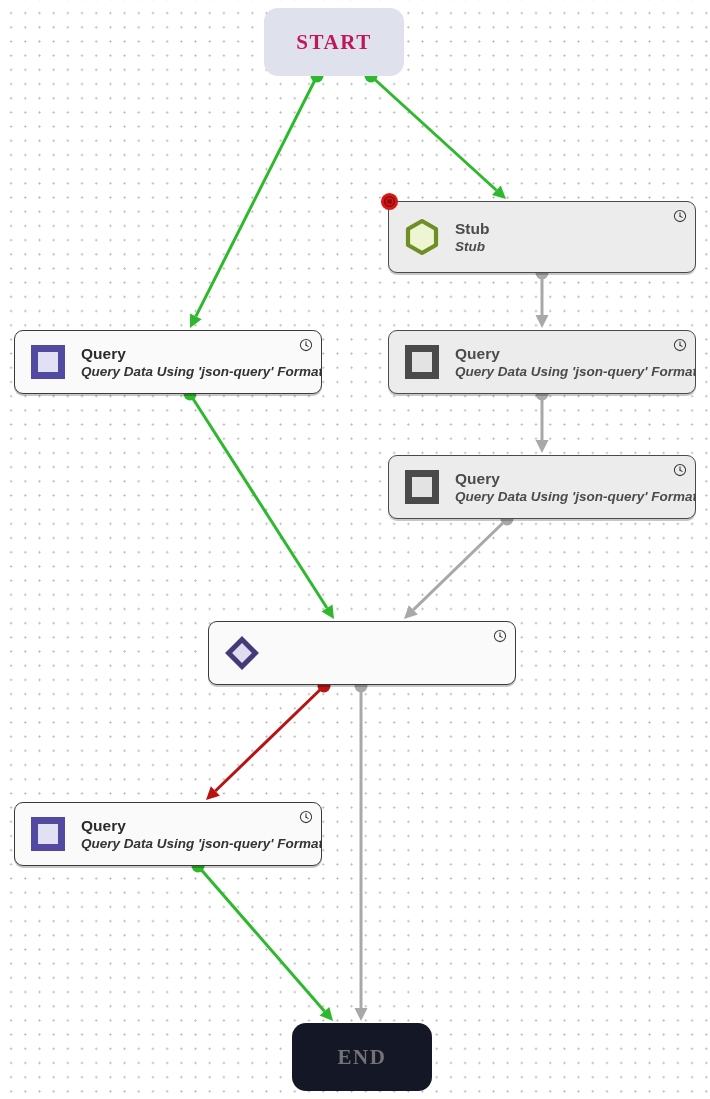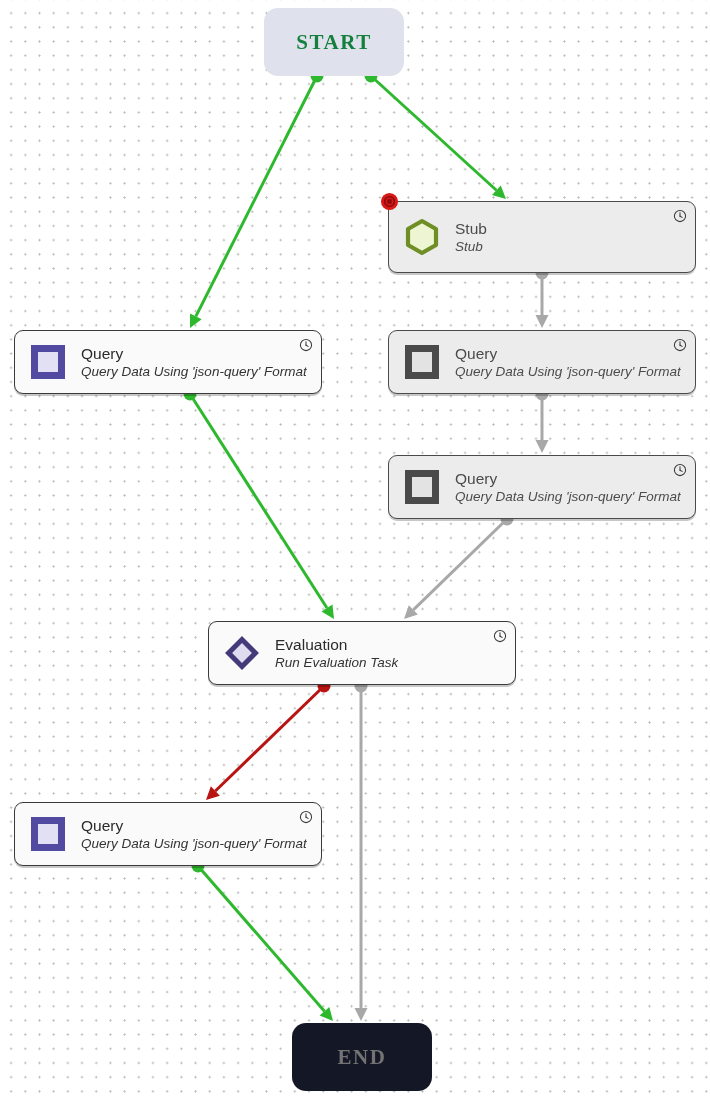"START" .terminal.start { color: #15803d -> #be185d }
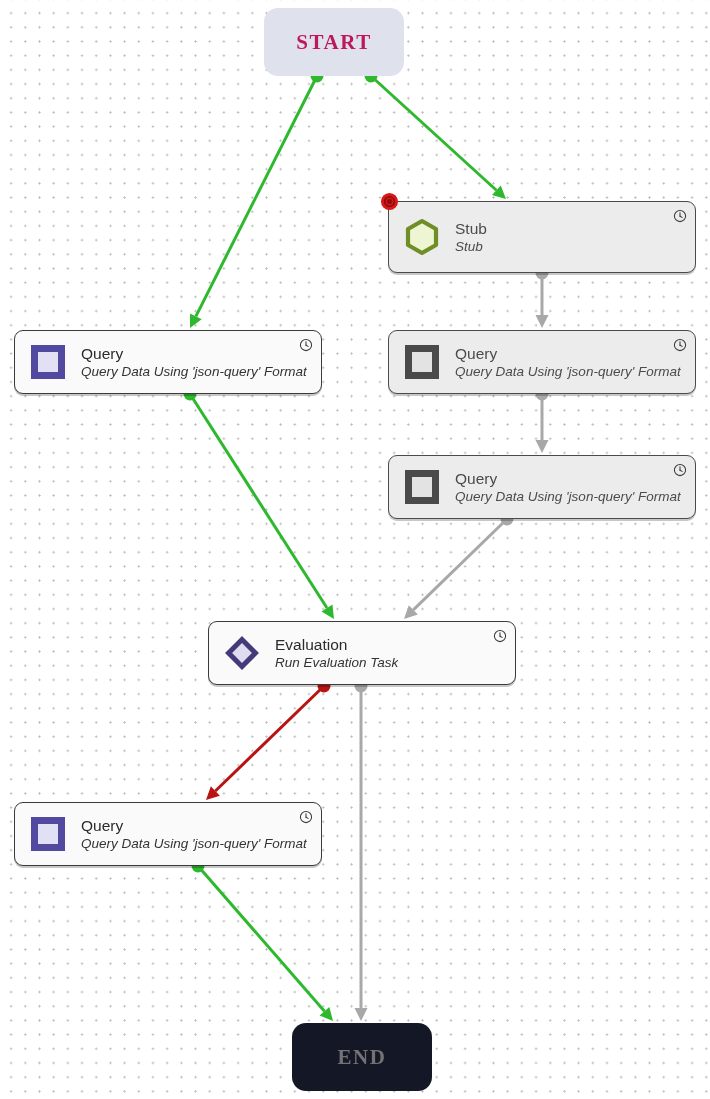"Stub" .node { font-weight: none -> bold }
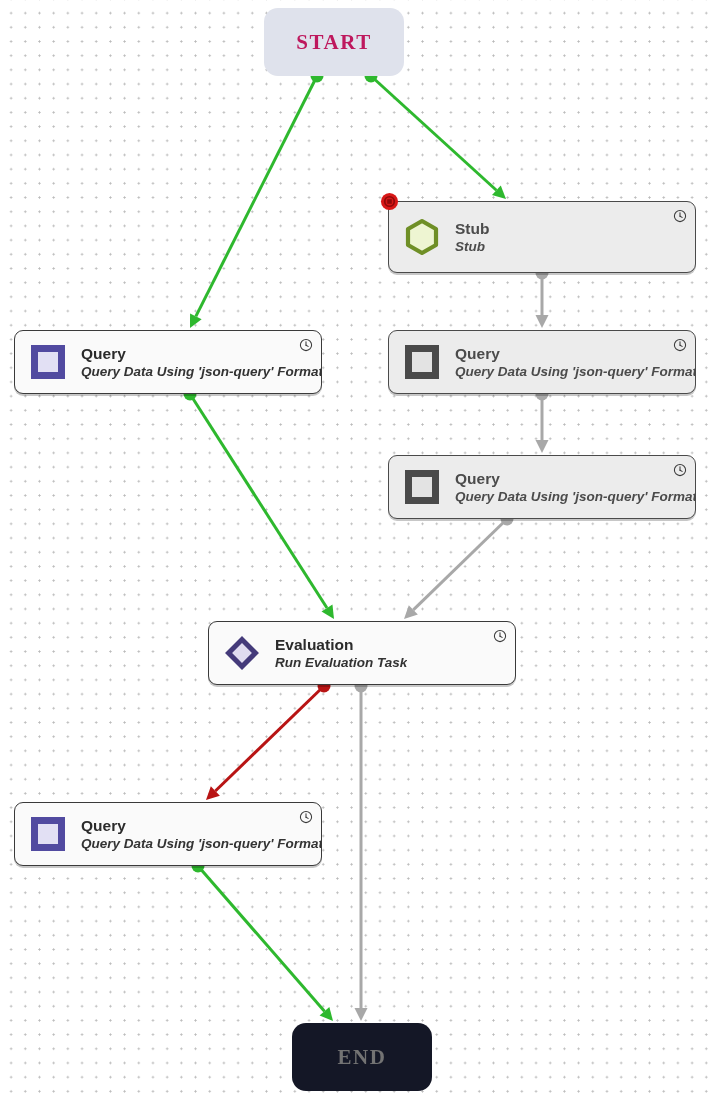"Evaluation" span.node-text { html: <span> <span>Evaluation</span> <span>Run Evaluation Task</span> </span> -> none }
